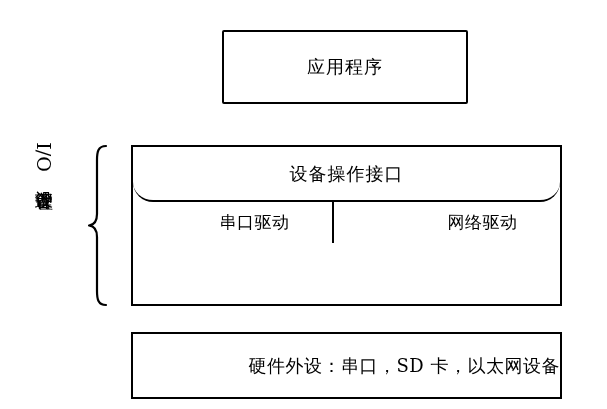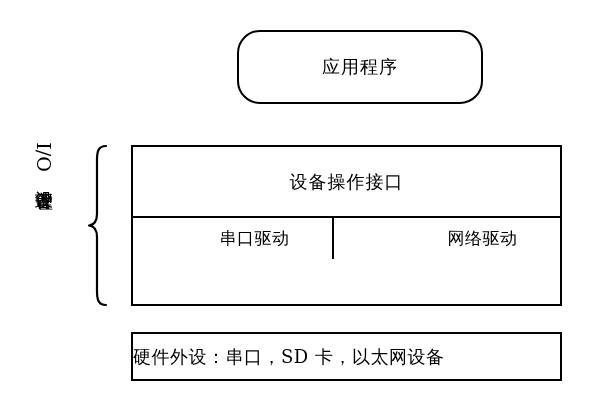"应用程序" .app-box { border-radius: 23px -> 2px; left: 237px -> 222px }
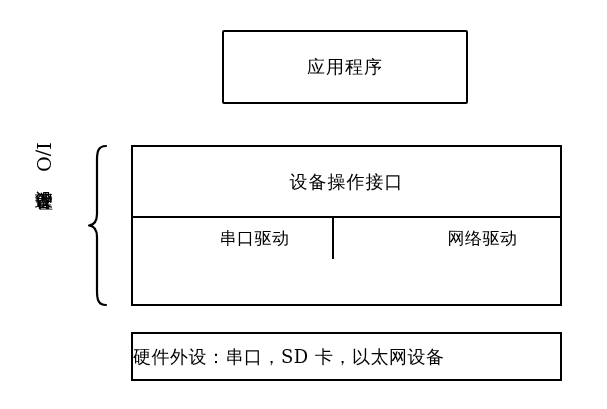"设备操作接口" .row-interface { border-radius: none -> 20px; height: 71px -> 55px }
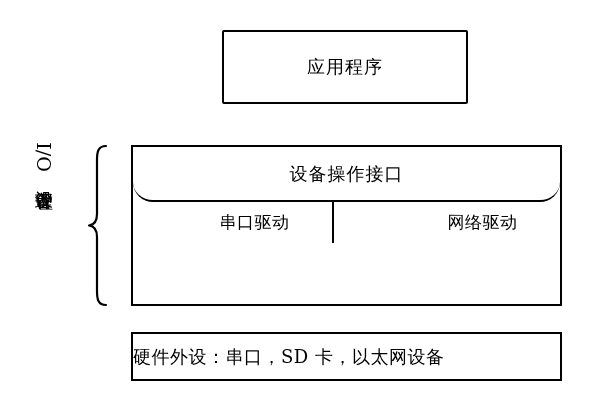"硬件外设：串口，SD 卡，以太网设备" .hw-box { height: 49px -> 67px; justify-content: flex-start -> flex-end }
